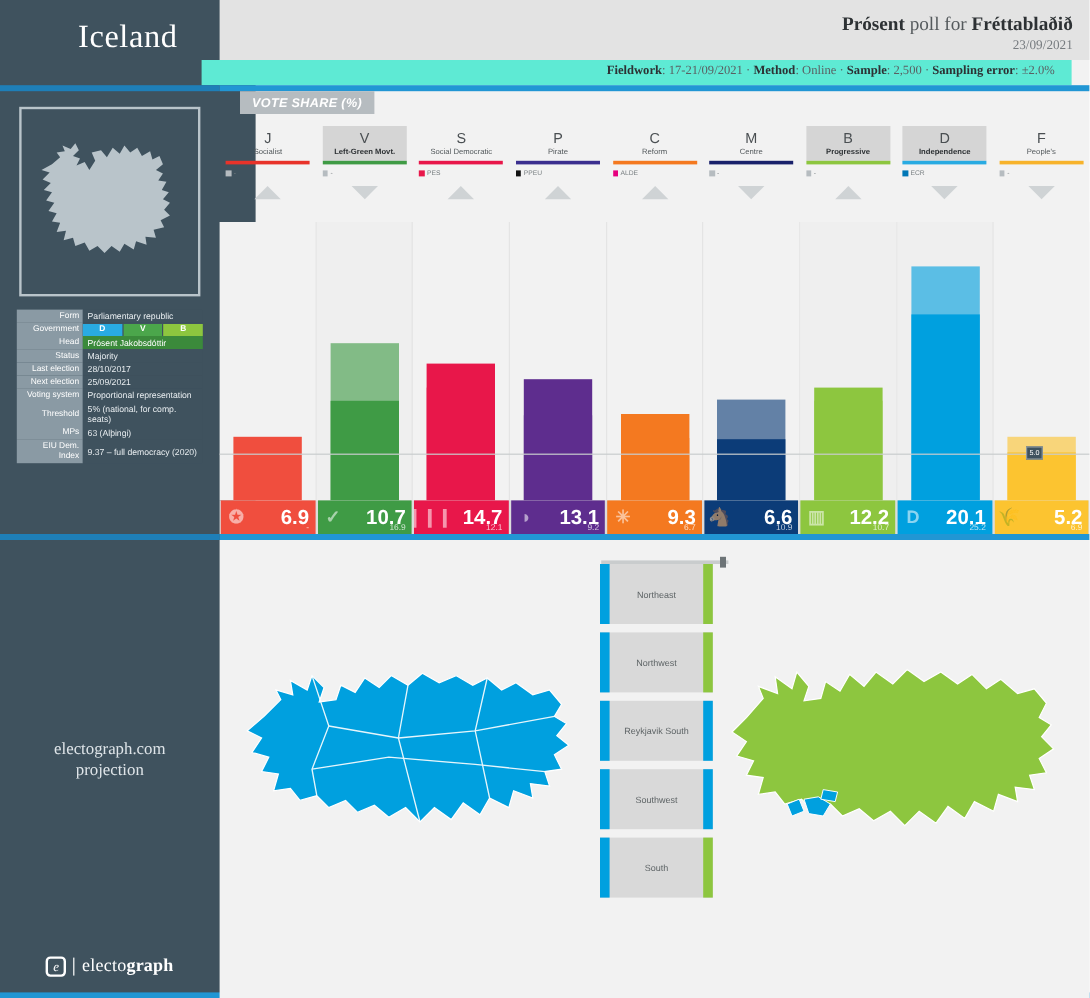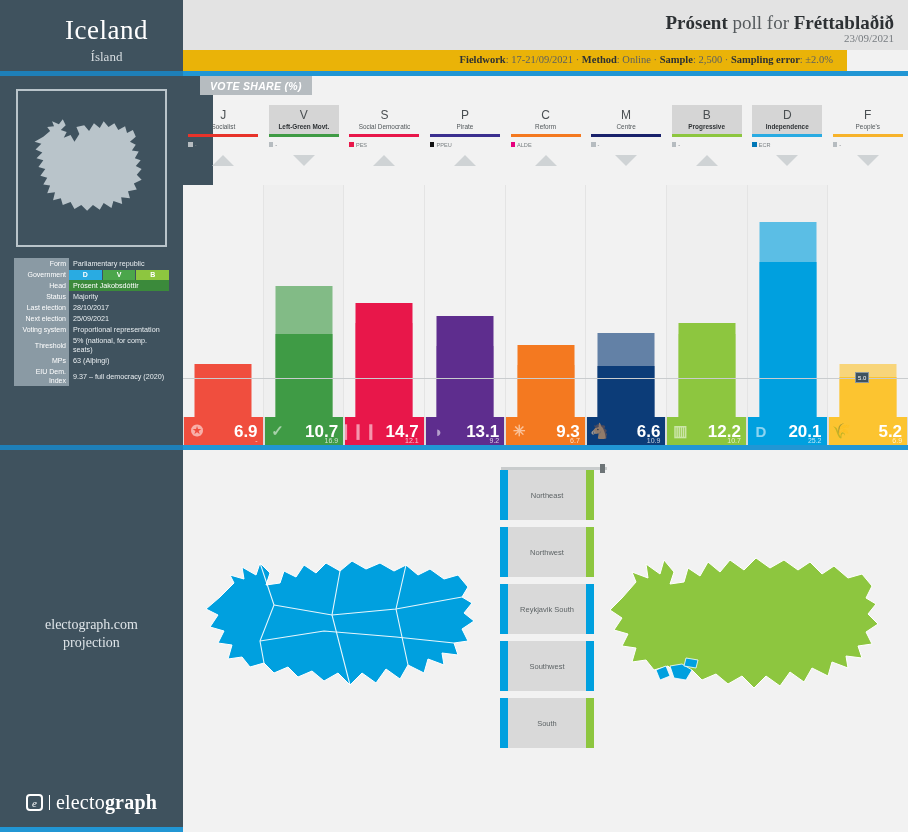"Prósent poll for Fréttablaðið" .poll-title { font-size: 19px -> 16px }
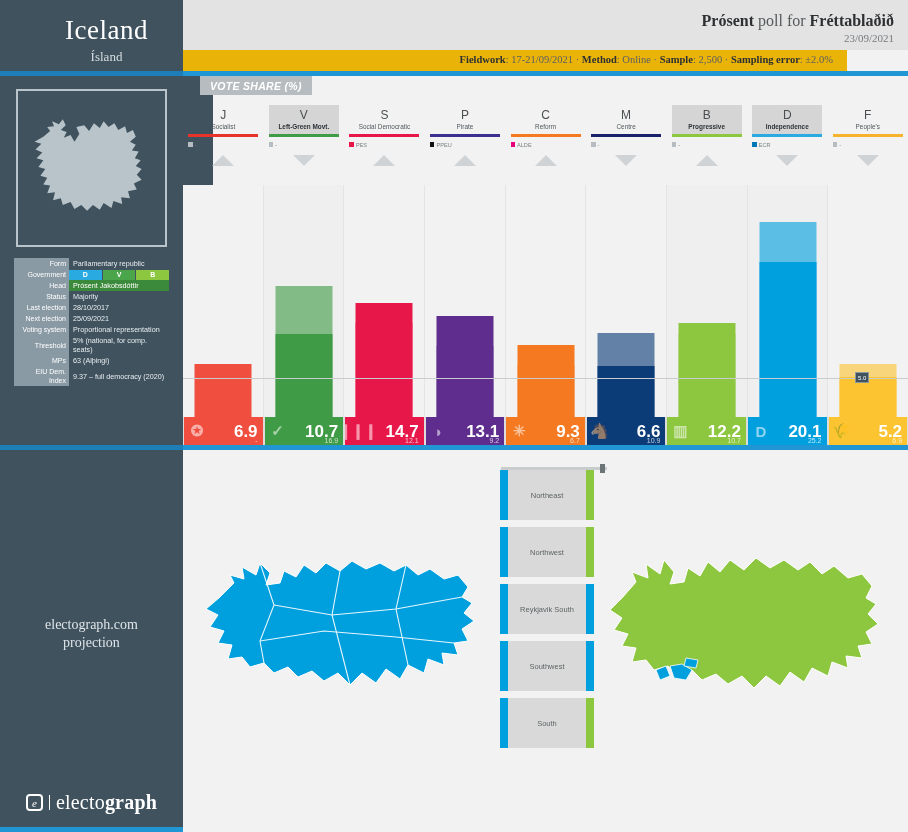"Ísland" div.country-sub { html: <div>Ísland</div> -> none }
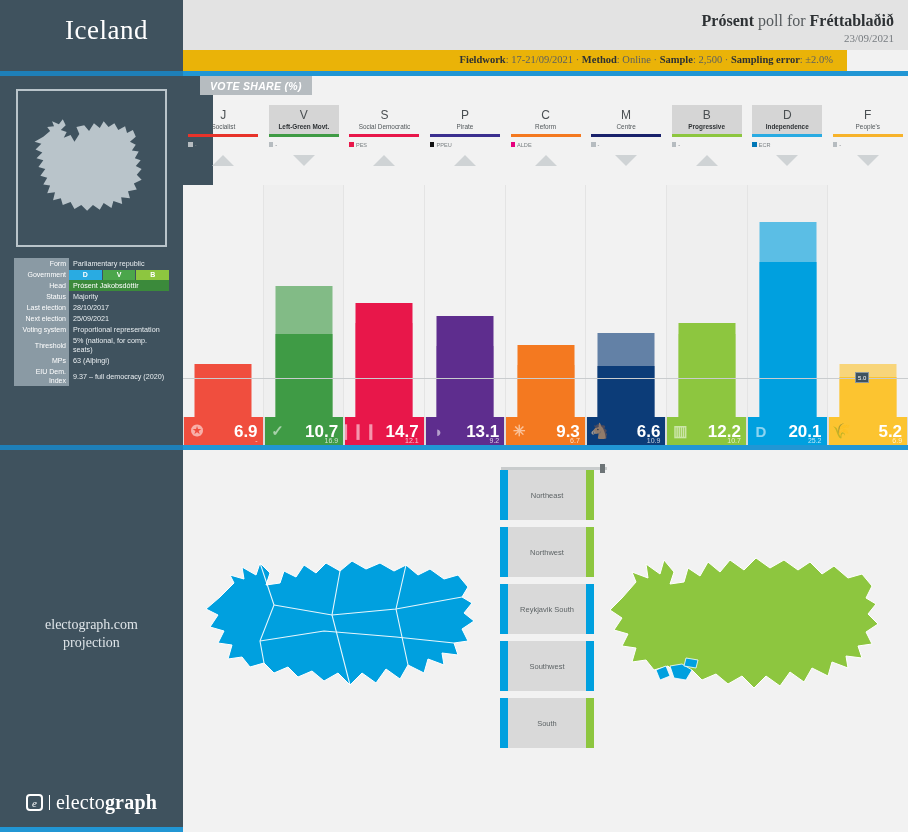"Fieldwork: 17-21/09/2021 · Method:" .metabar { background: #eab308 -> #5eead4; left: 183px -> 168px; width: 664px -> 725px }
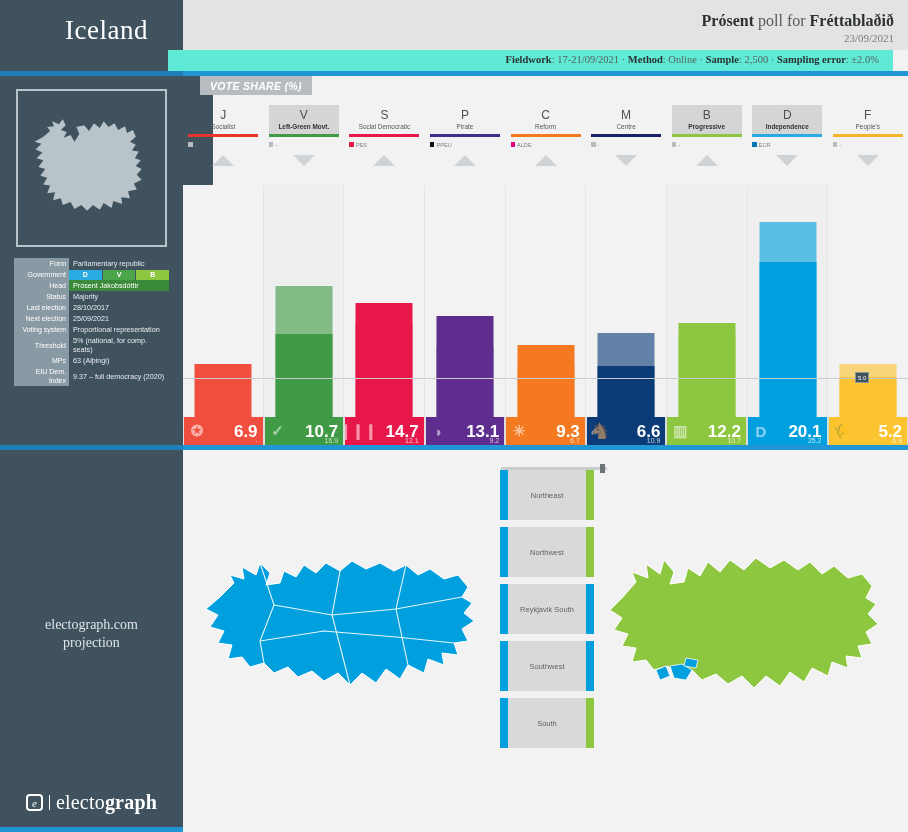"electograph" .brand-text { font-size: 20px -> 15px }
